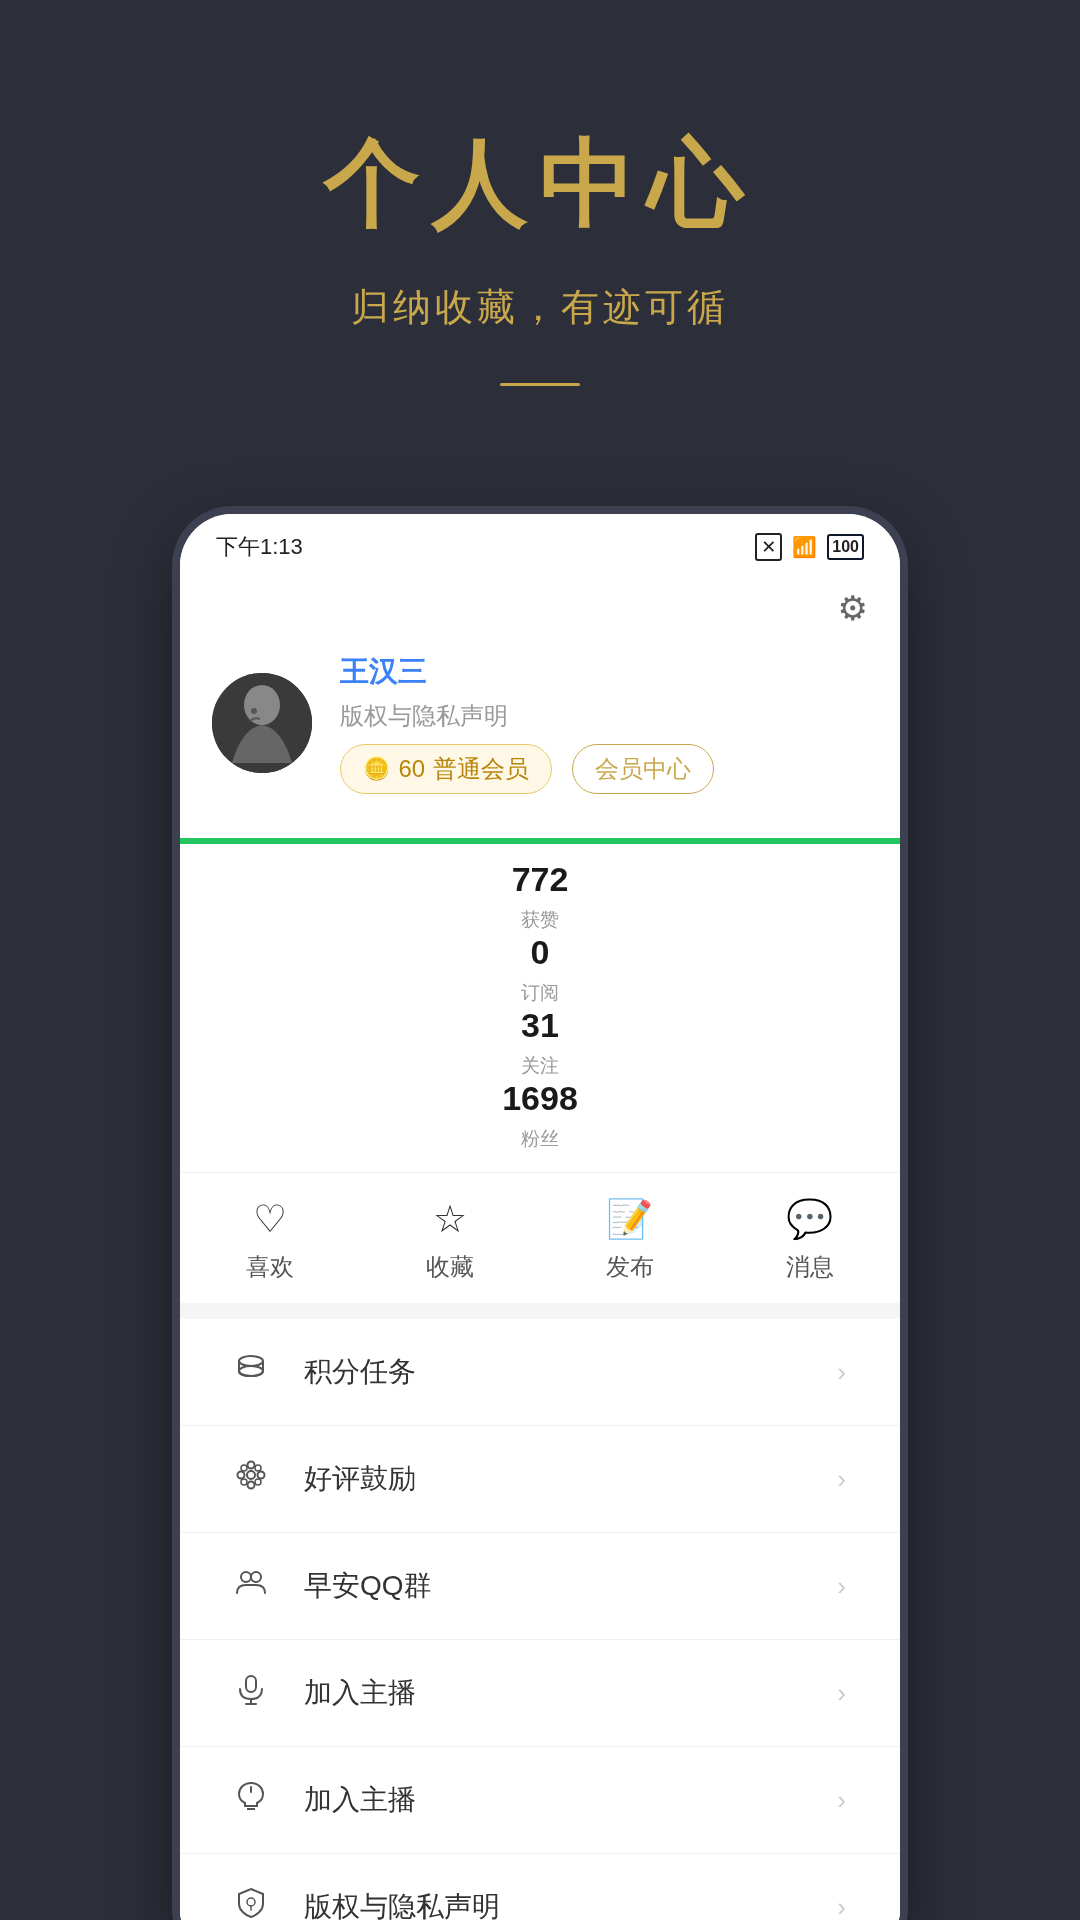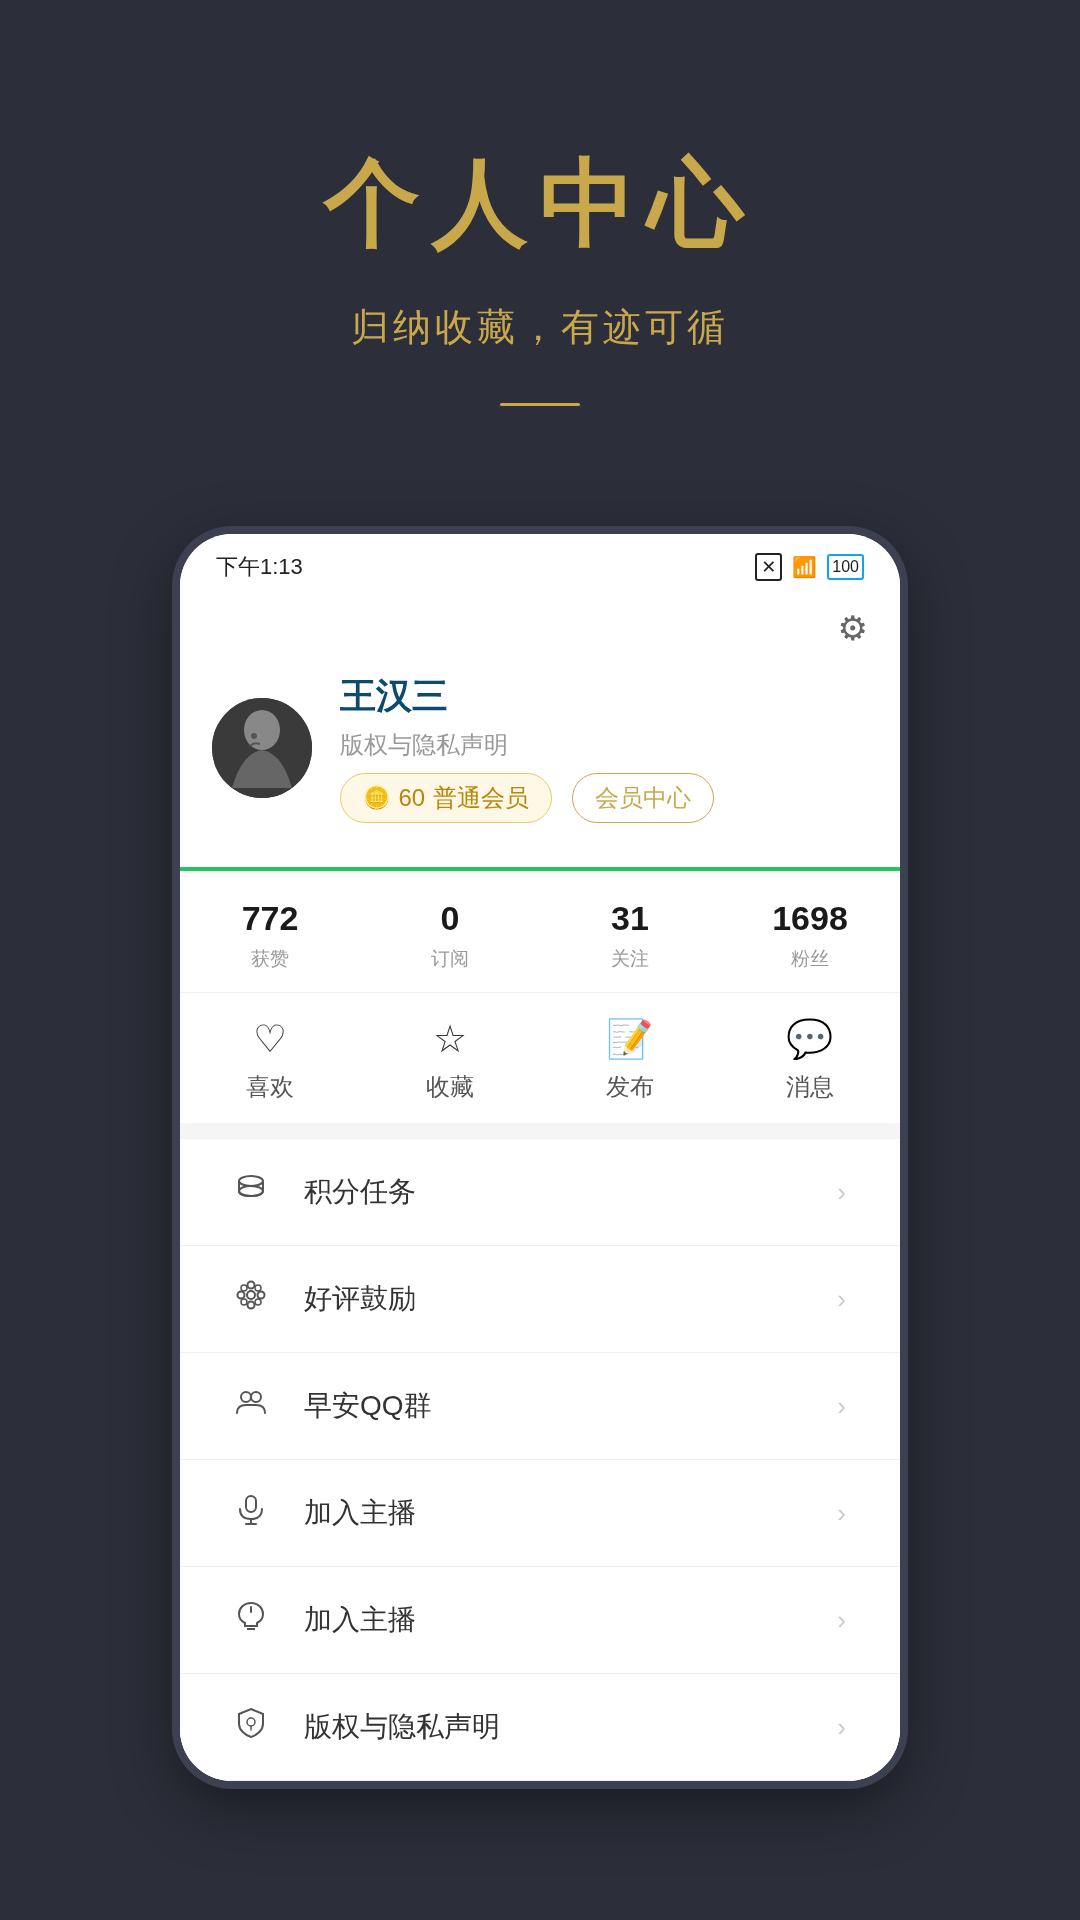"个人中心" .page-header { margin-top: 20px -> none }
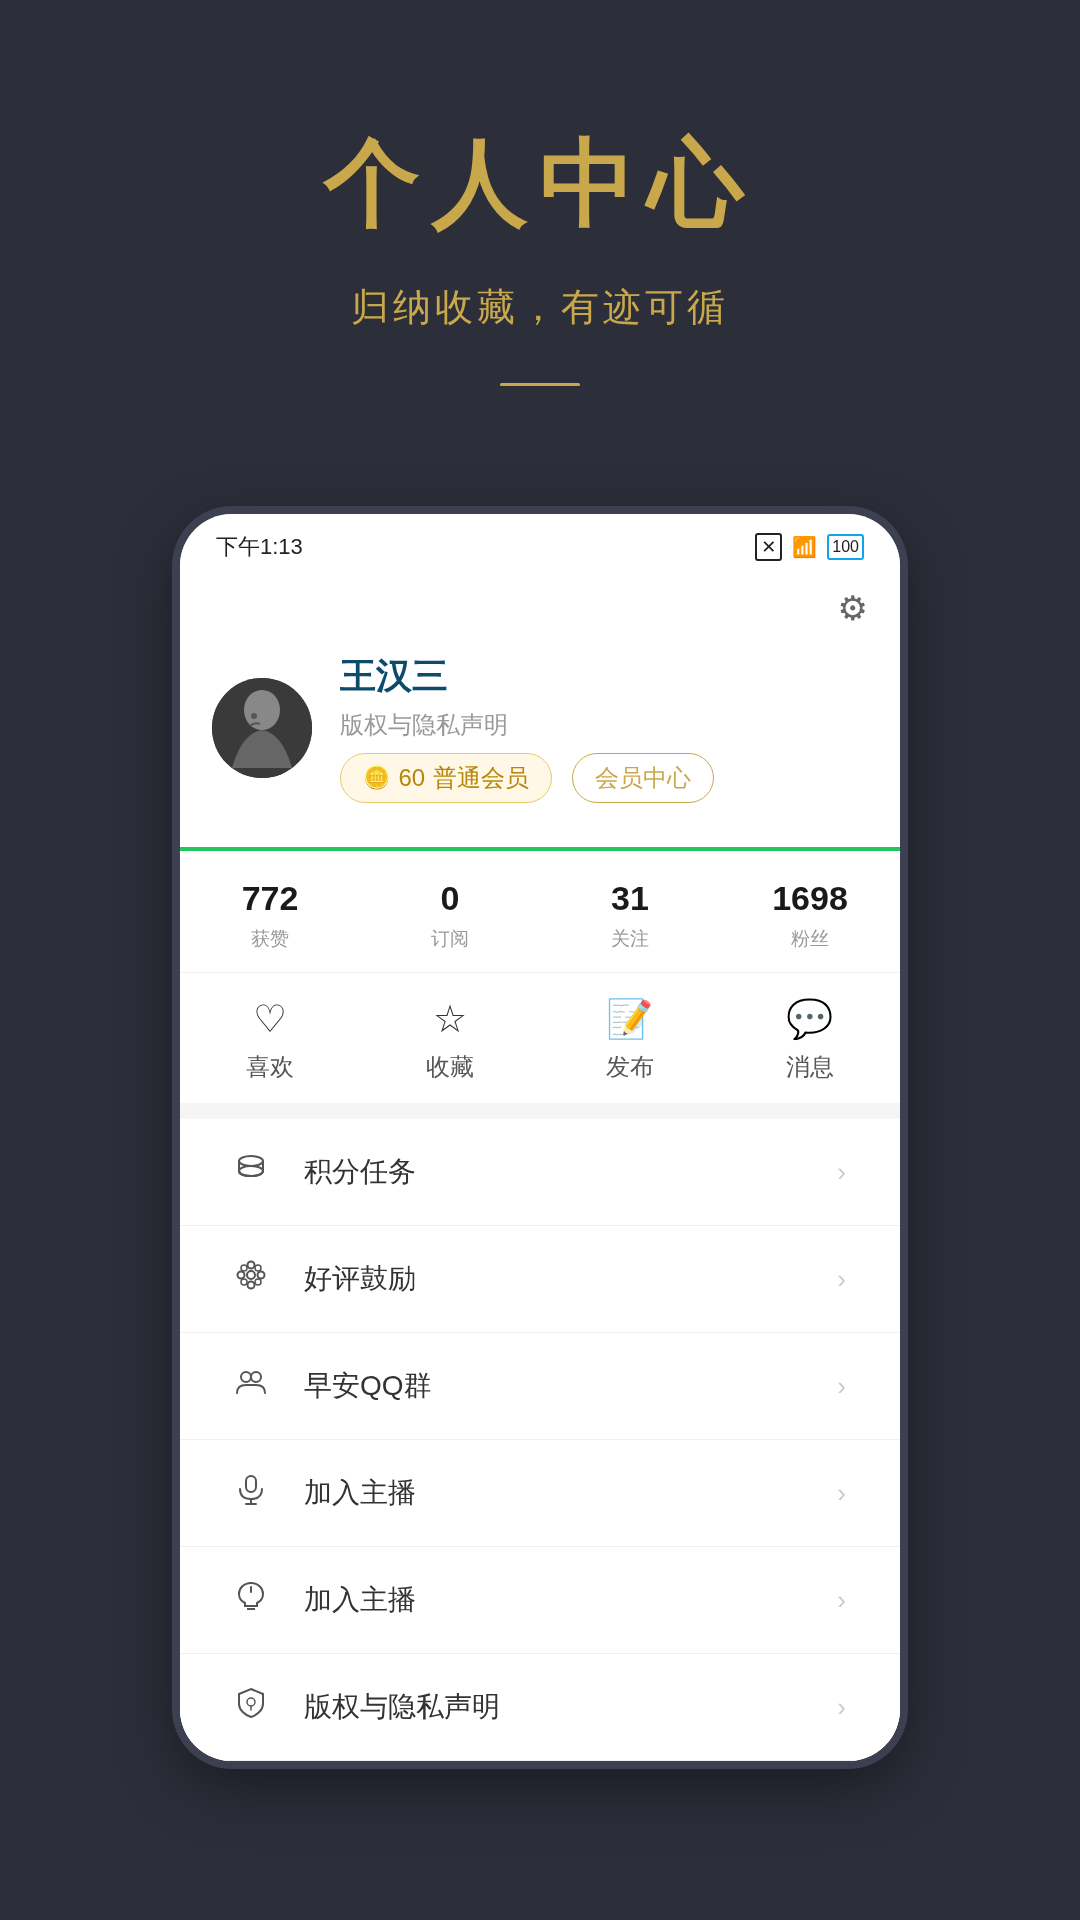"100" .battery-icon { border: 2px solid #0ea5e9 -> 2px solid #0f172a; font-weight: 400 -> 700 }
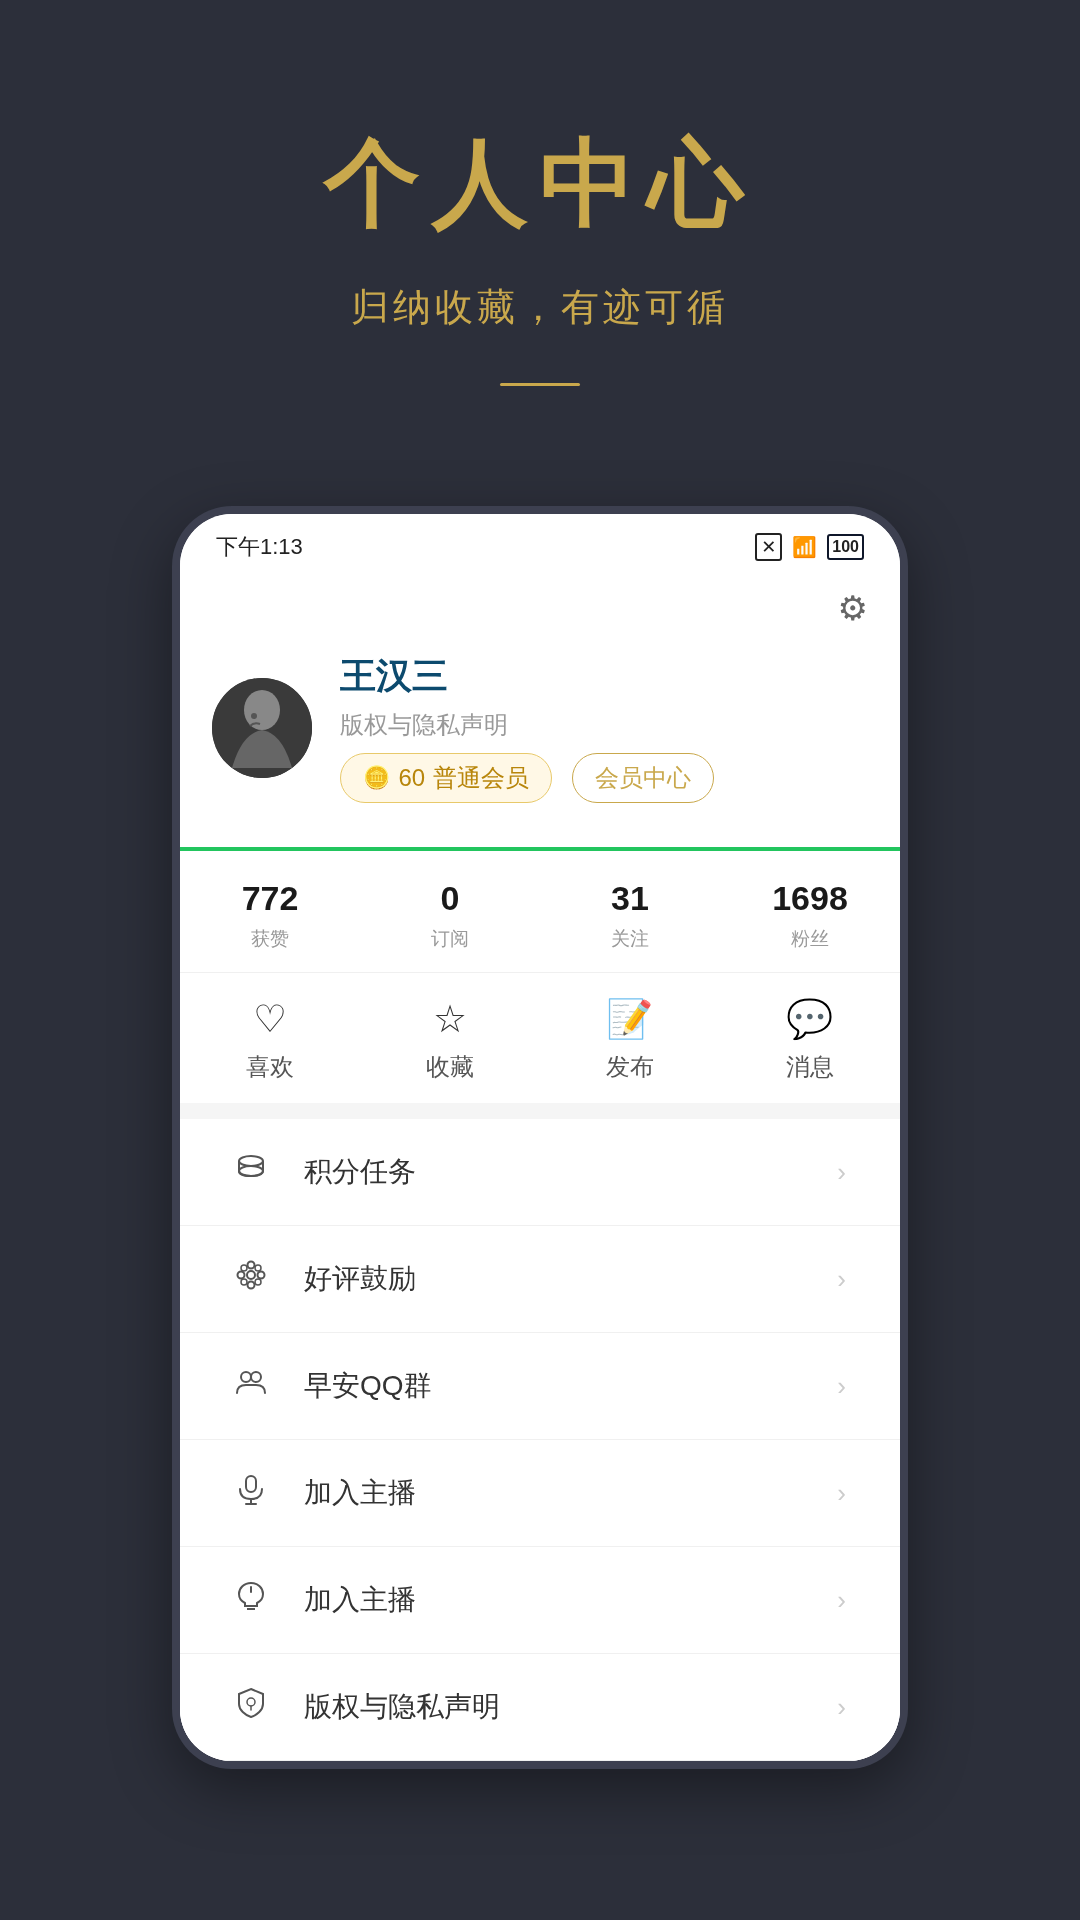"王汉三" .username { color: #0c4a6e -> #3b82f6; font-size: 36px -> 29px }
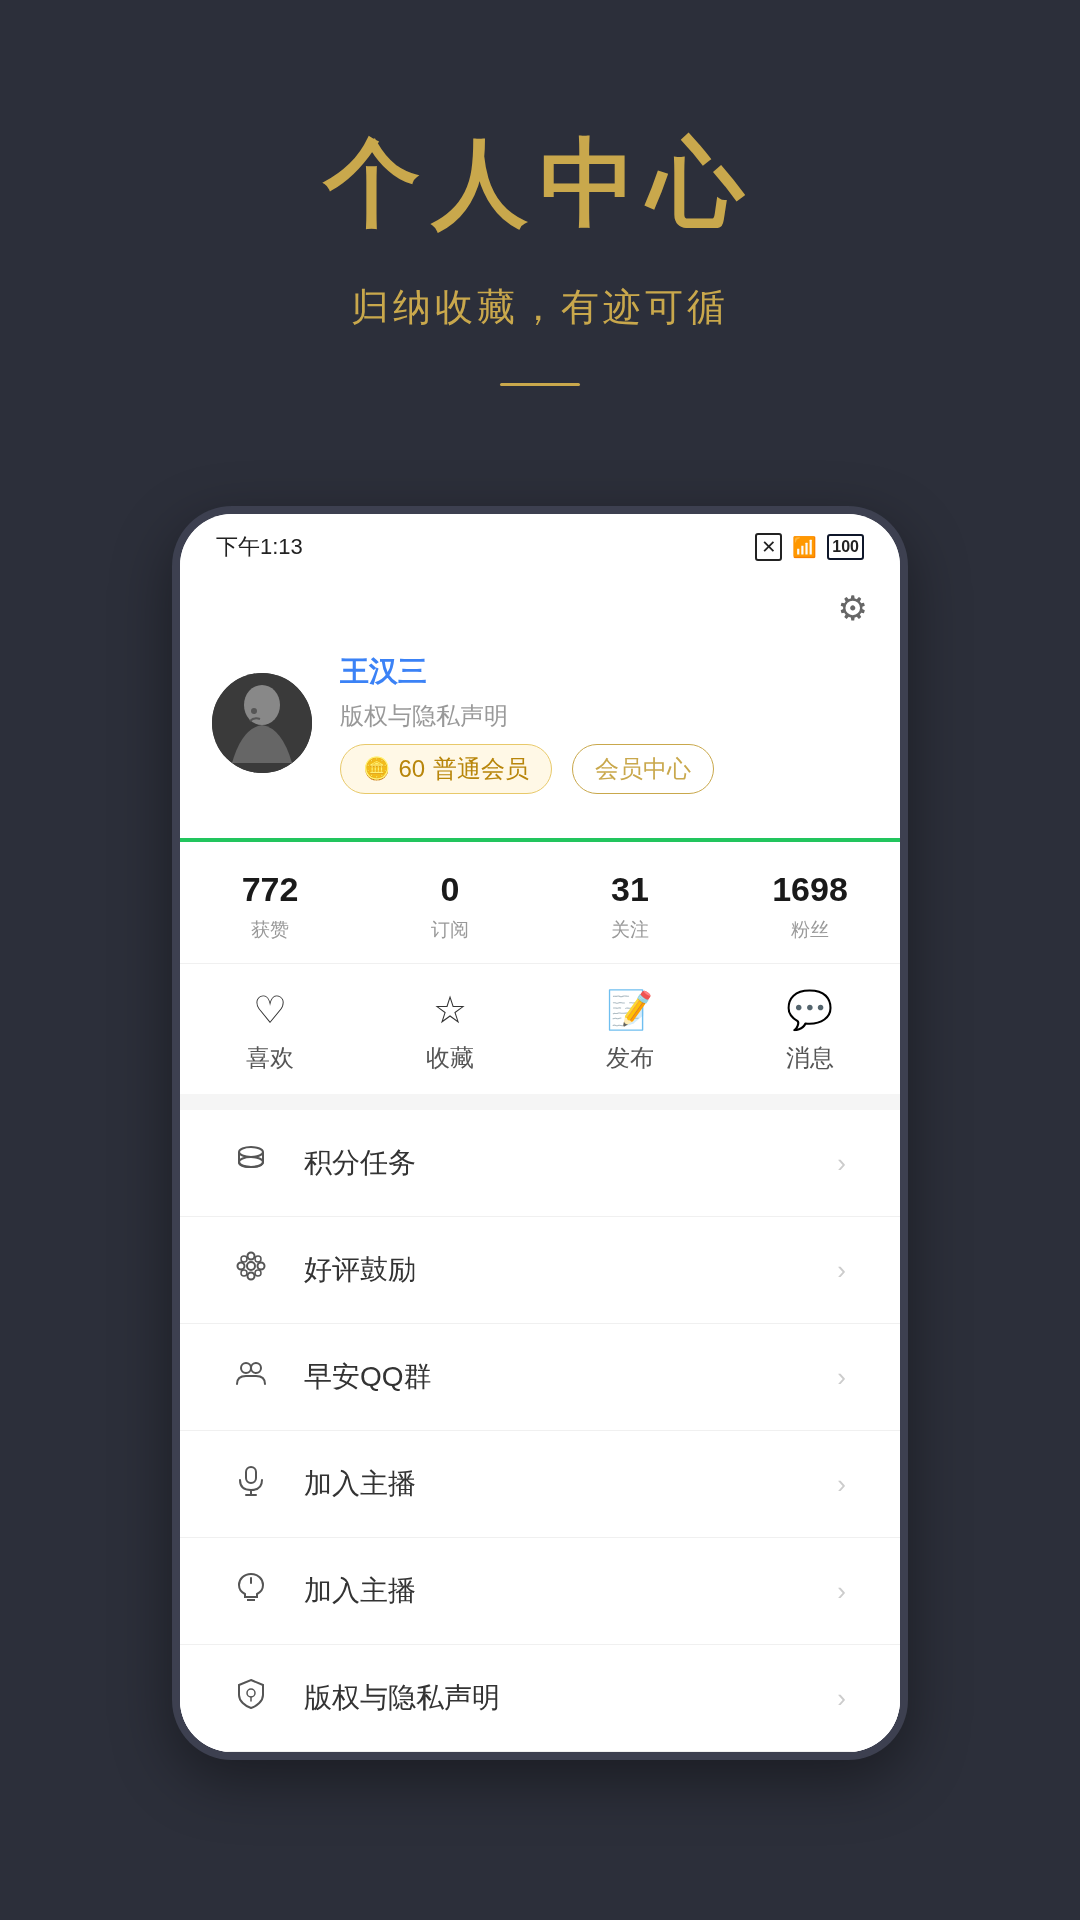"772" .stats-row { border-top: 4px solid #22c55e -> 6px solid #22c55e; flex-direction: none -> column; padding: 28px 0 20px -> 16px 0 20px }
